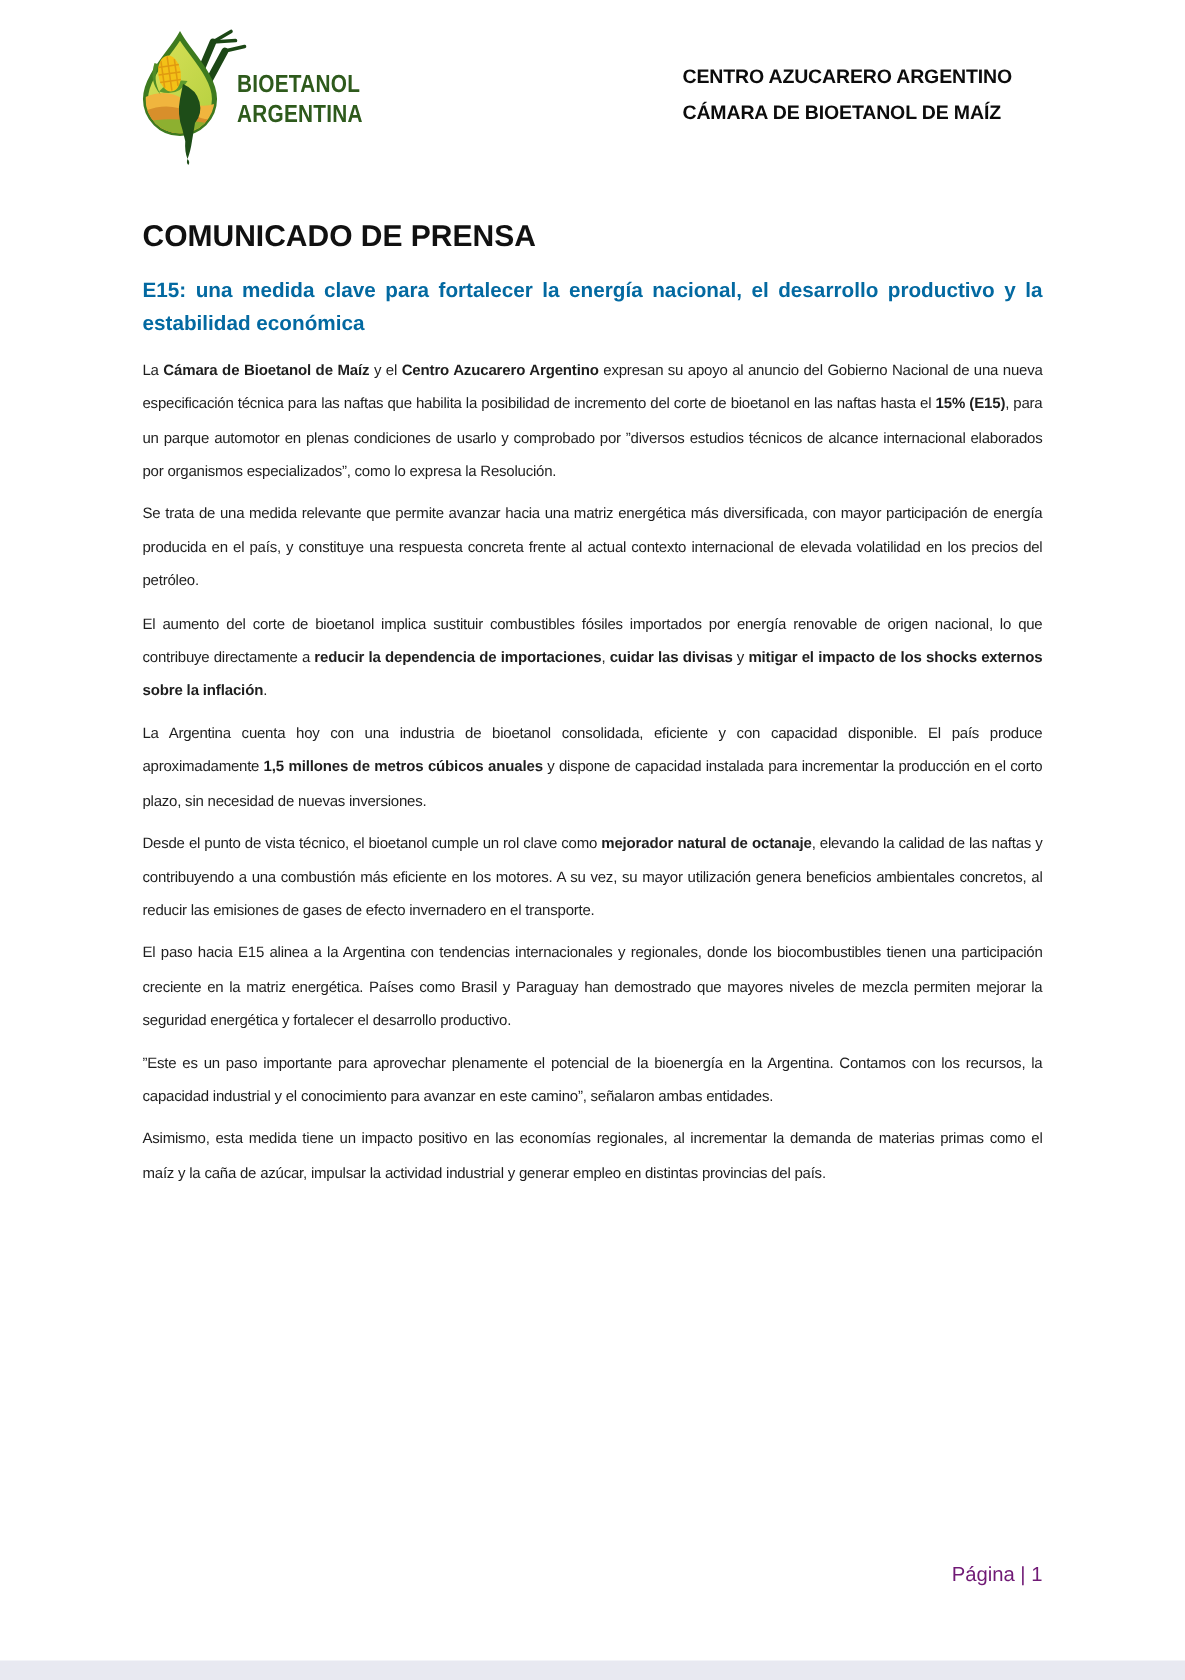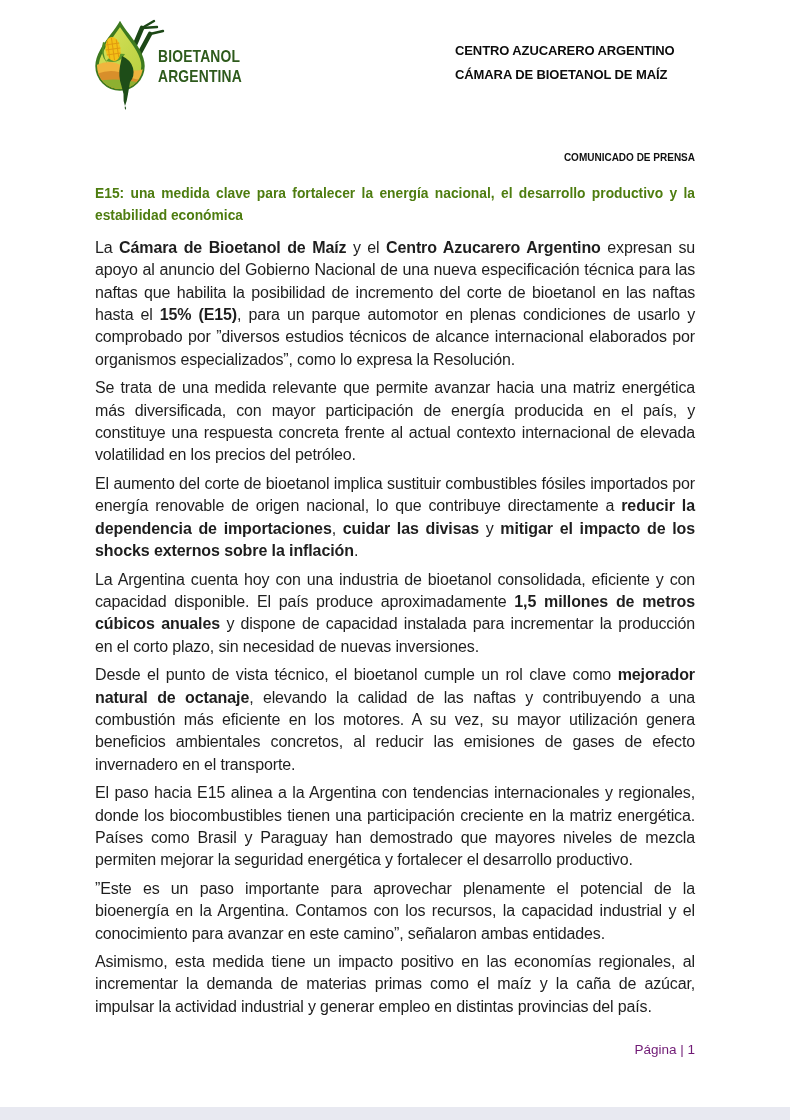"COMUNICADO DE PRENSA" .title { font-size: 10px -> 20px; text-align: right -> left }
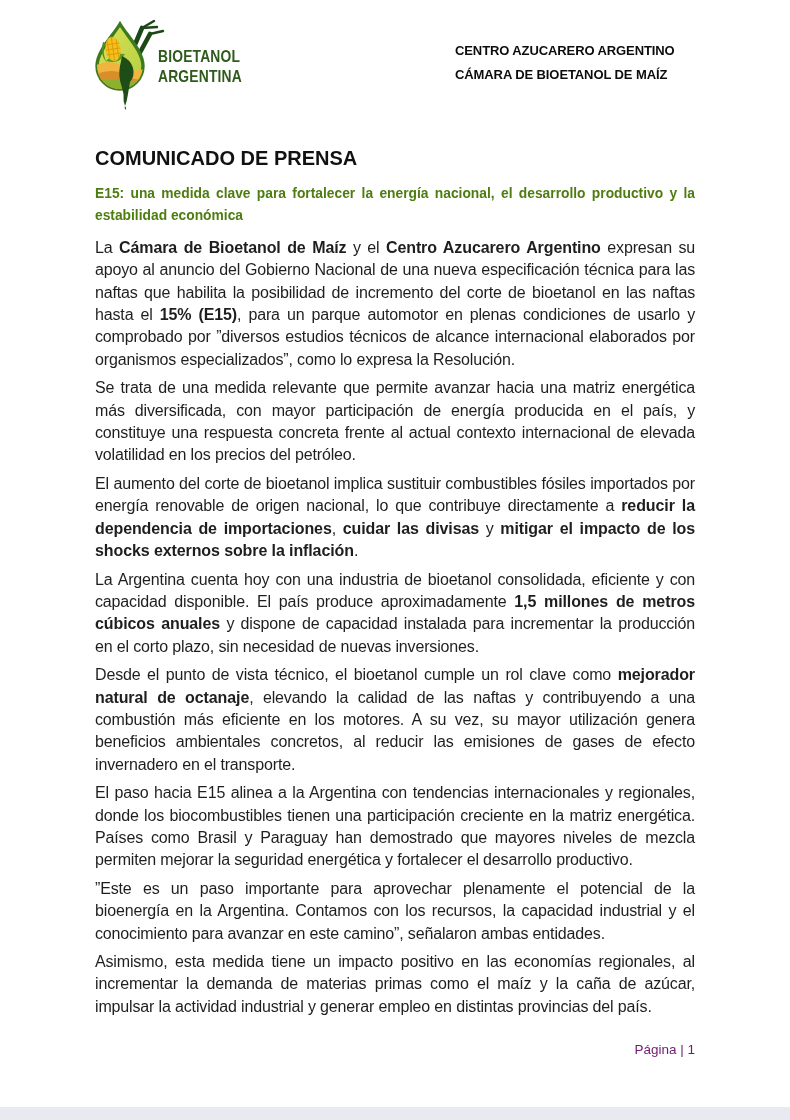"E15: una medida clave para" .heading { color: #4d7c0f -> #0369a1 }
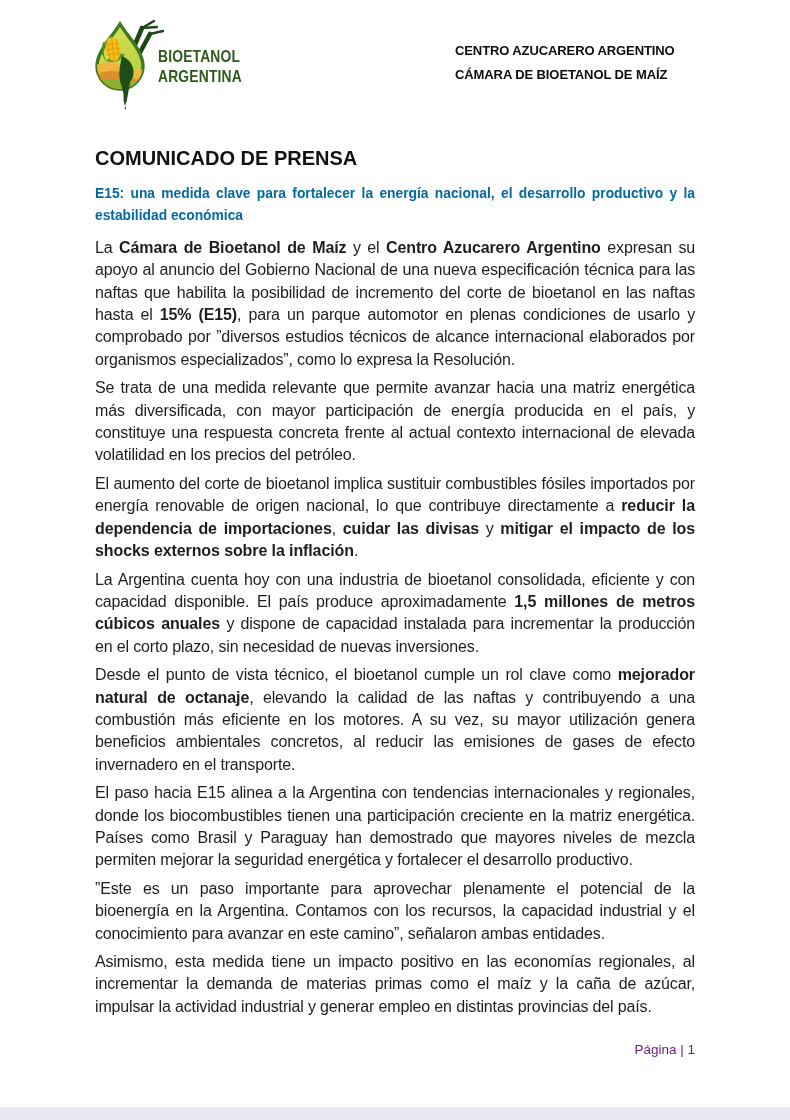"La Cámara de Bioetanol de" .para { font-size: 16px -> 10px }
